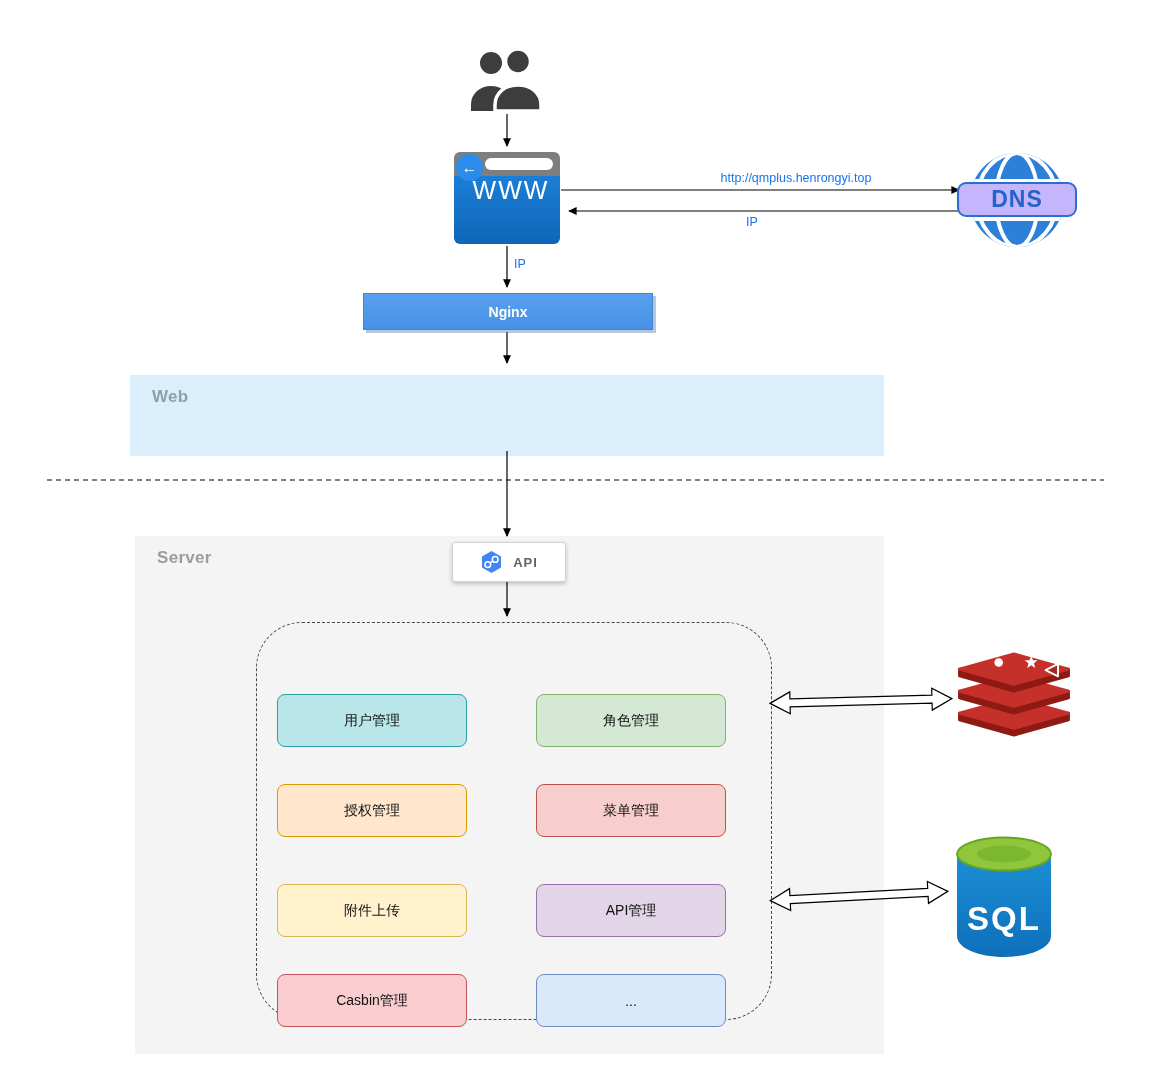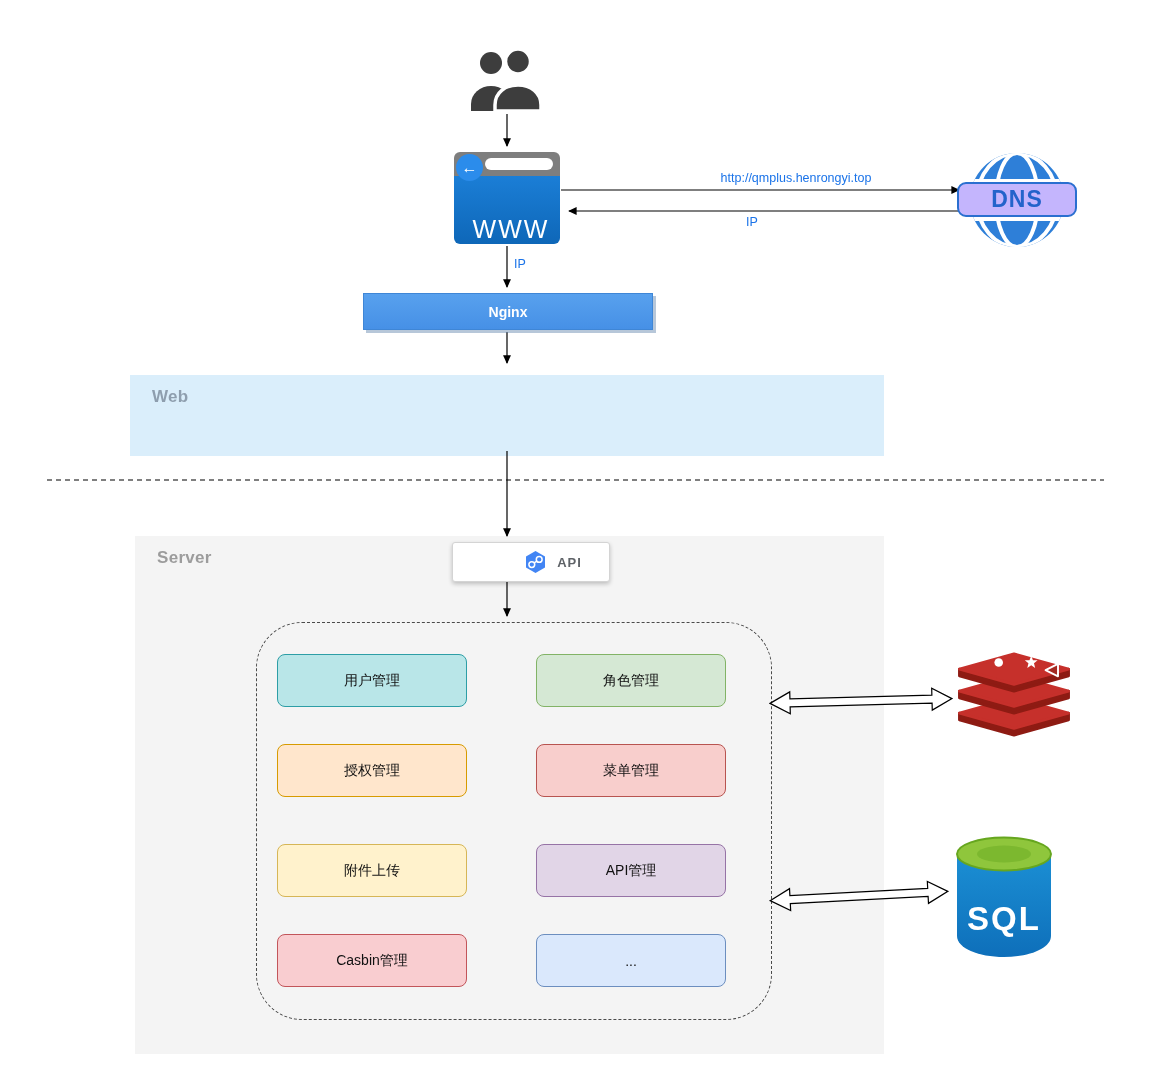"WWW" .browser-body { align-items: flex-end -> flex-start }
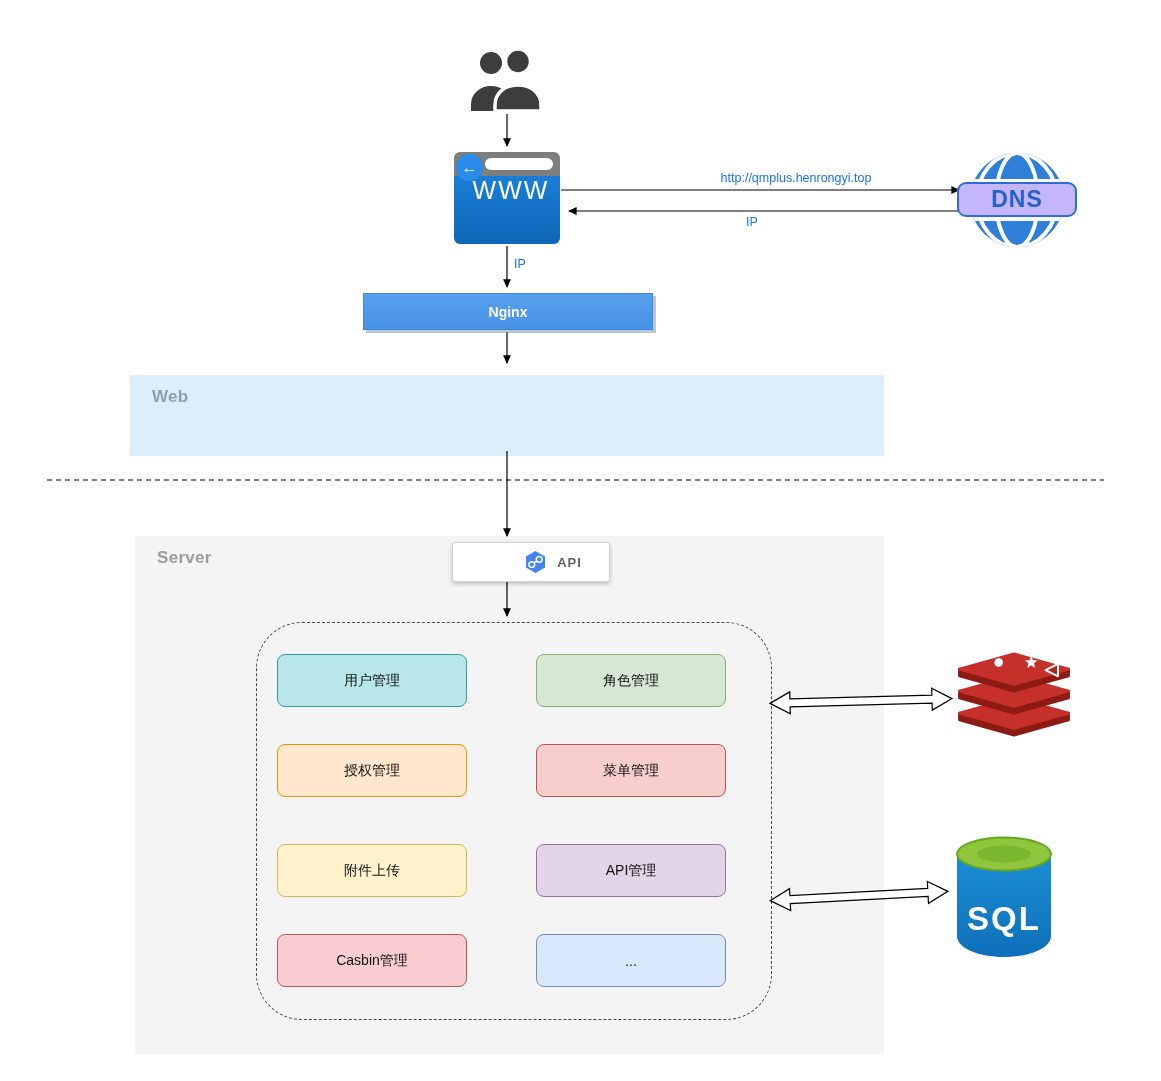"API" .api-badge { padding-left: 44px -> none }
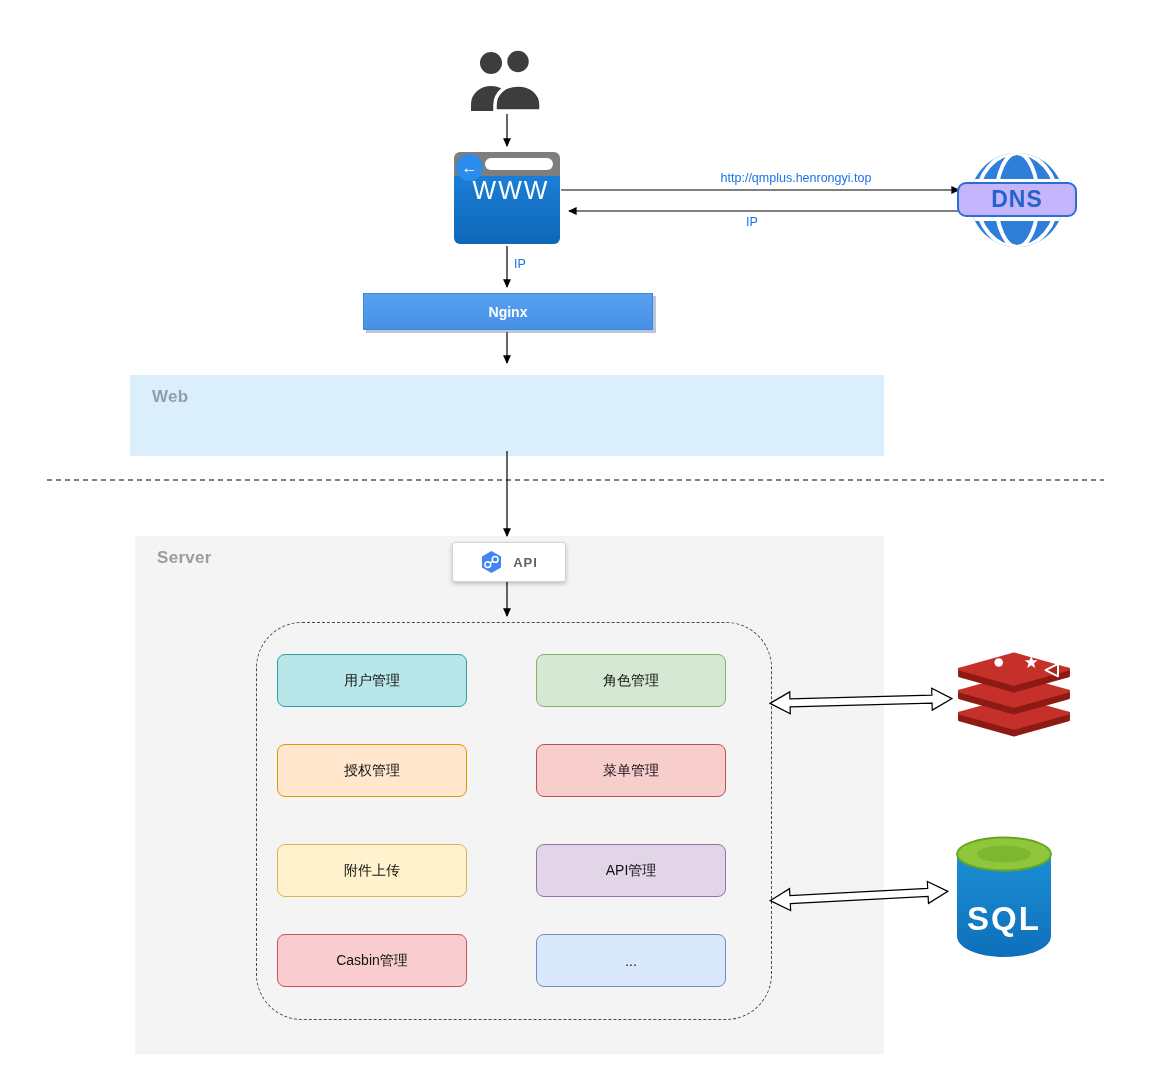"用户管理" .module-fill { margin-top: none -> 40px }
